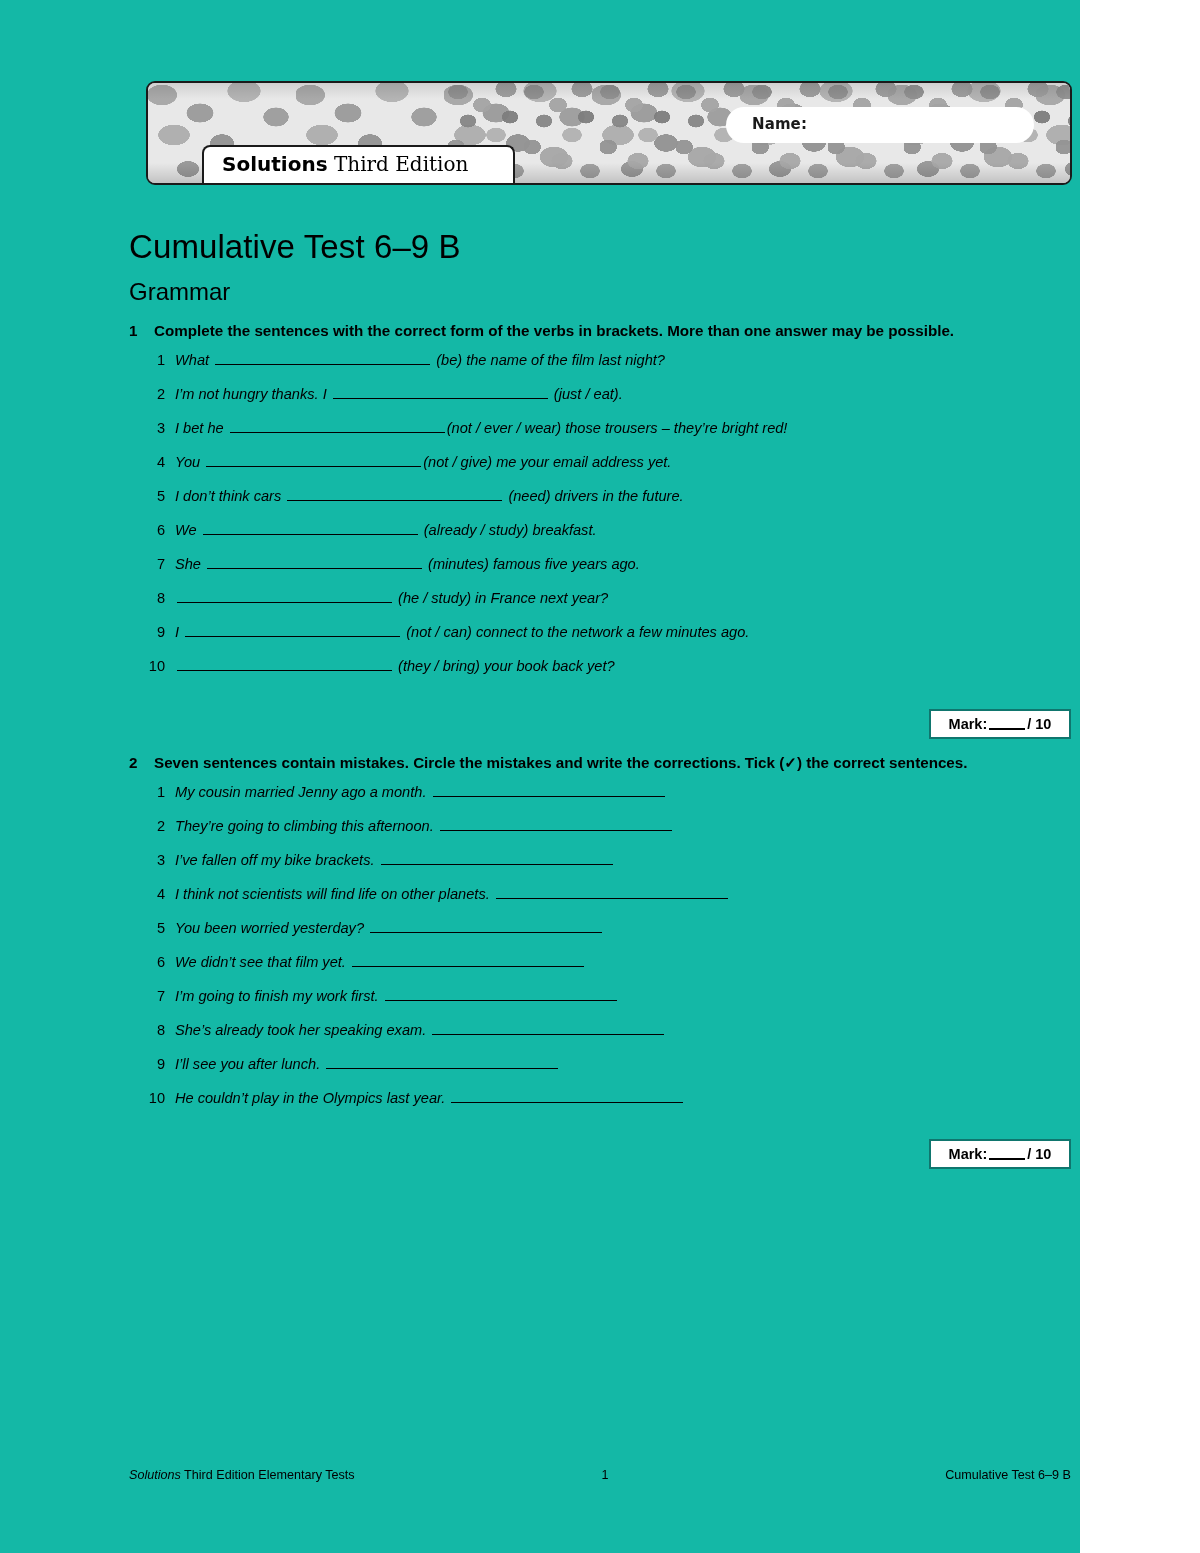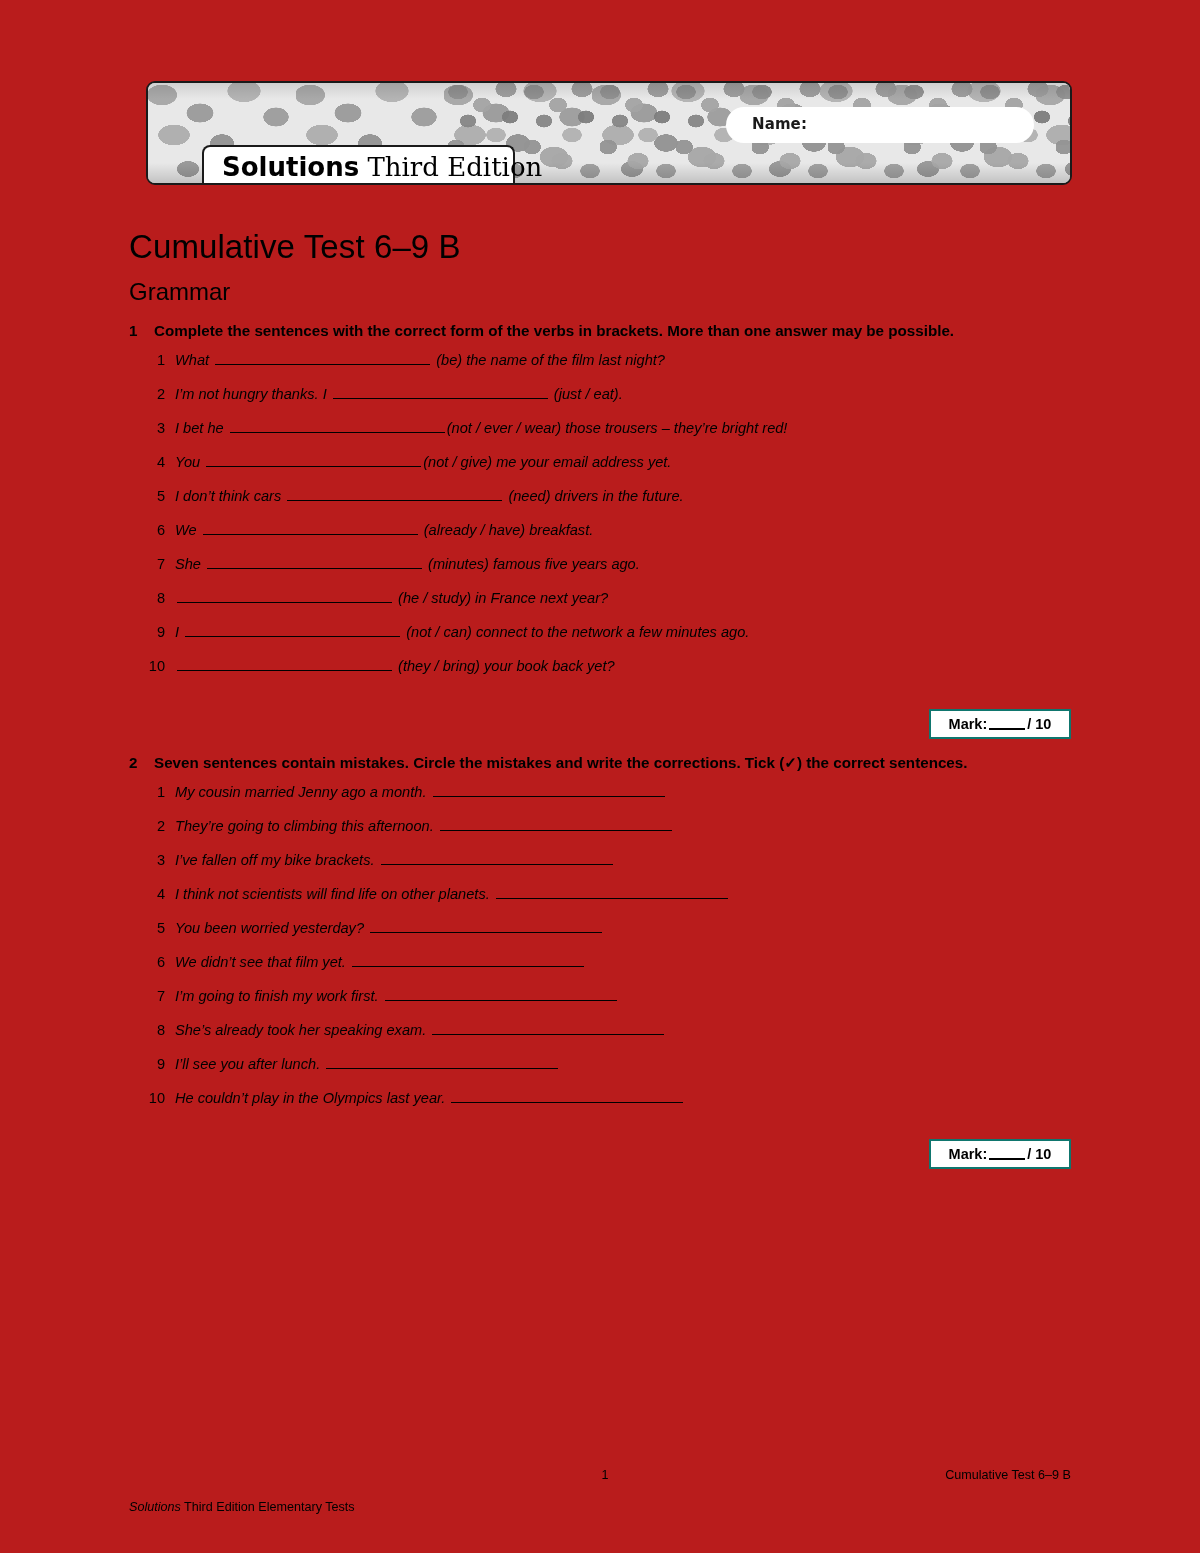"Name:" .page { background: #b91c1c -> #14b8a6; width: 1200px -> 1080px }
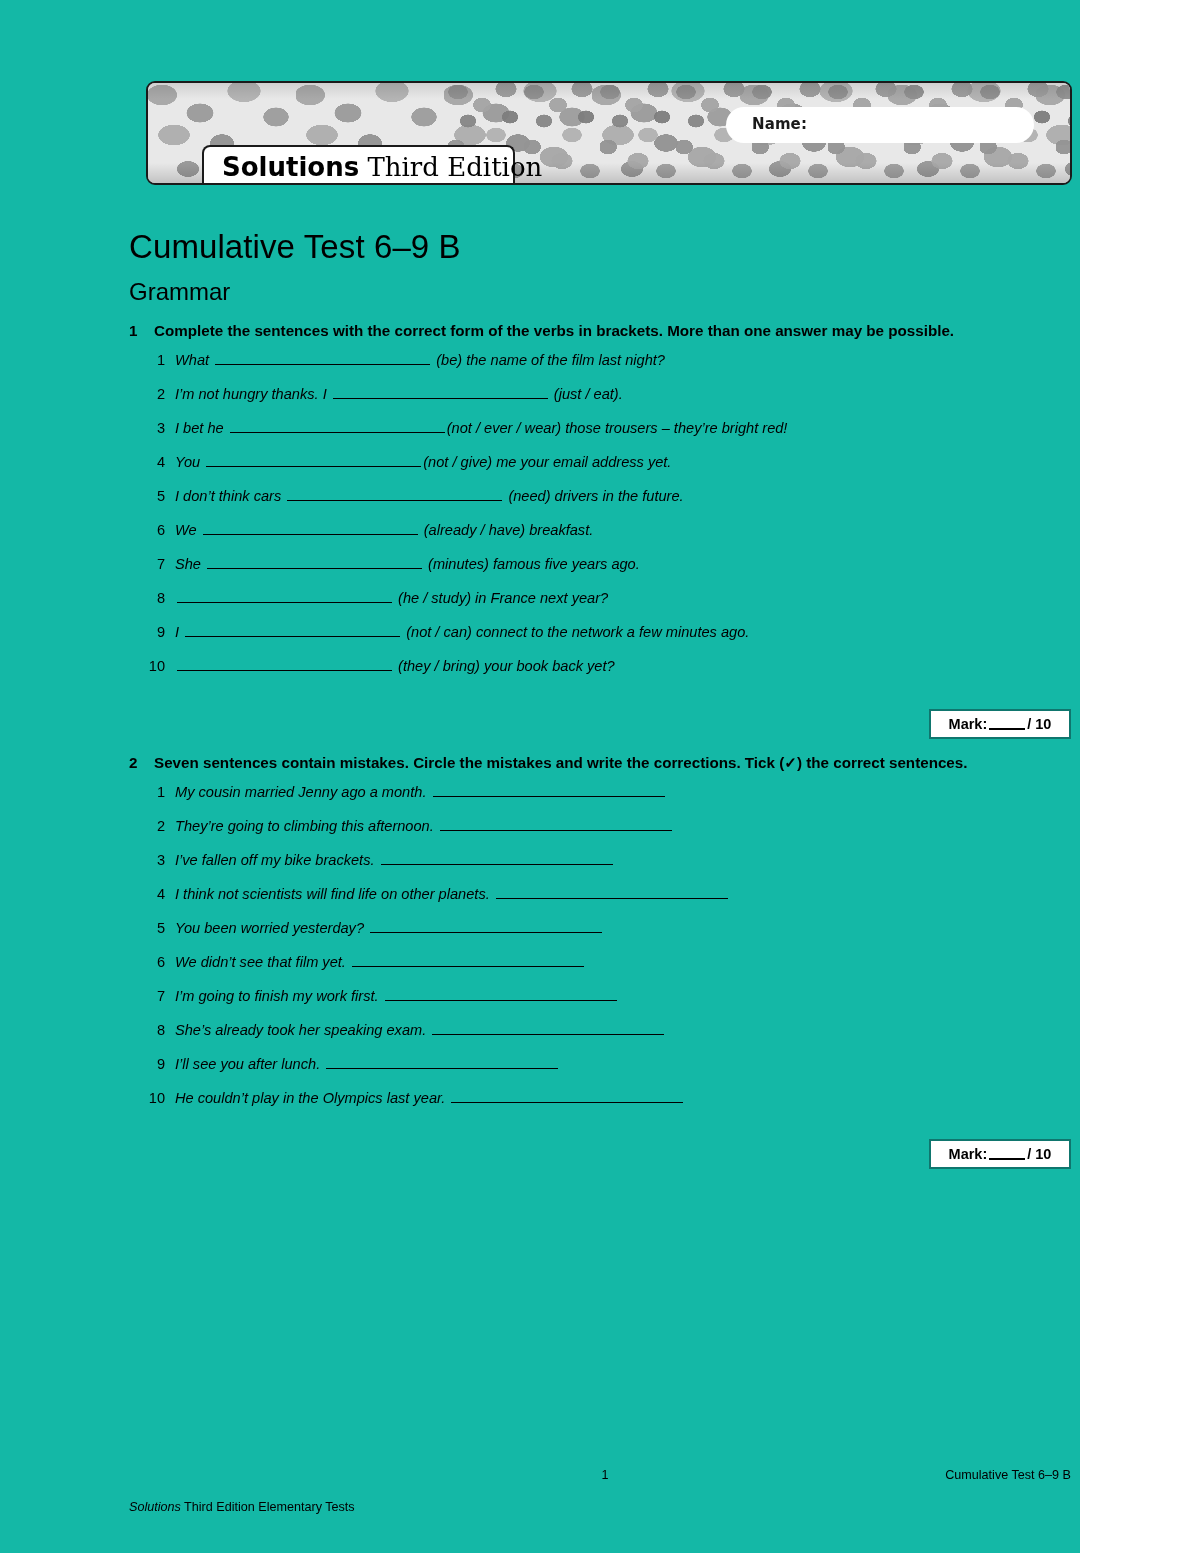"Solutions Third Edition" .logo-text { font-size: 26px -> 20px }
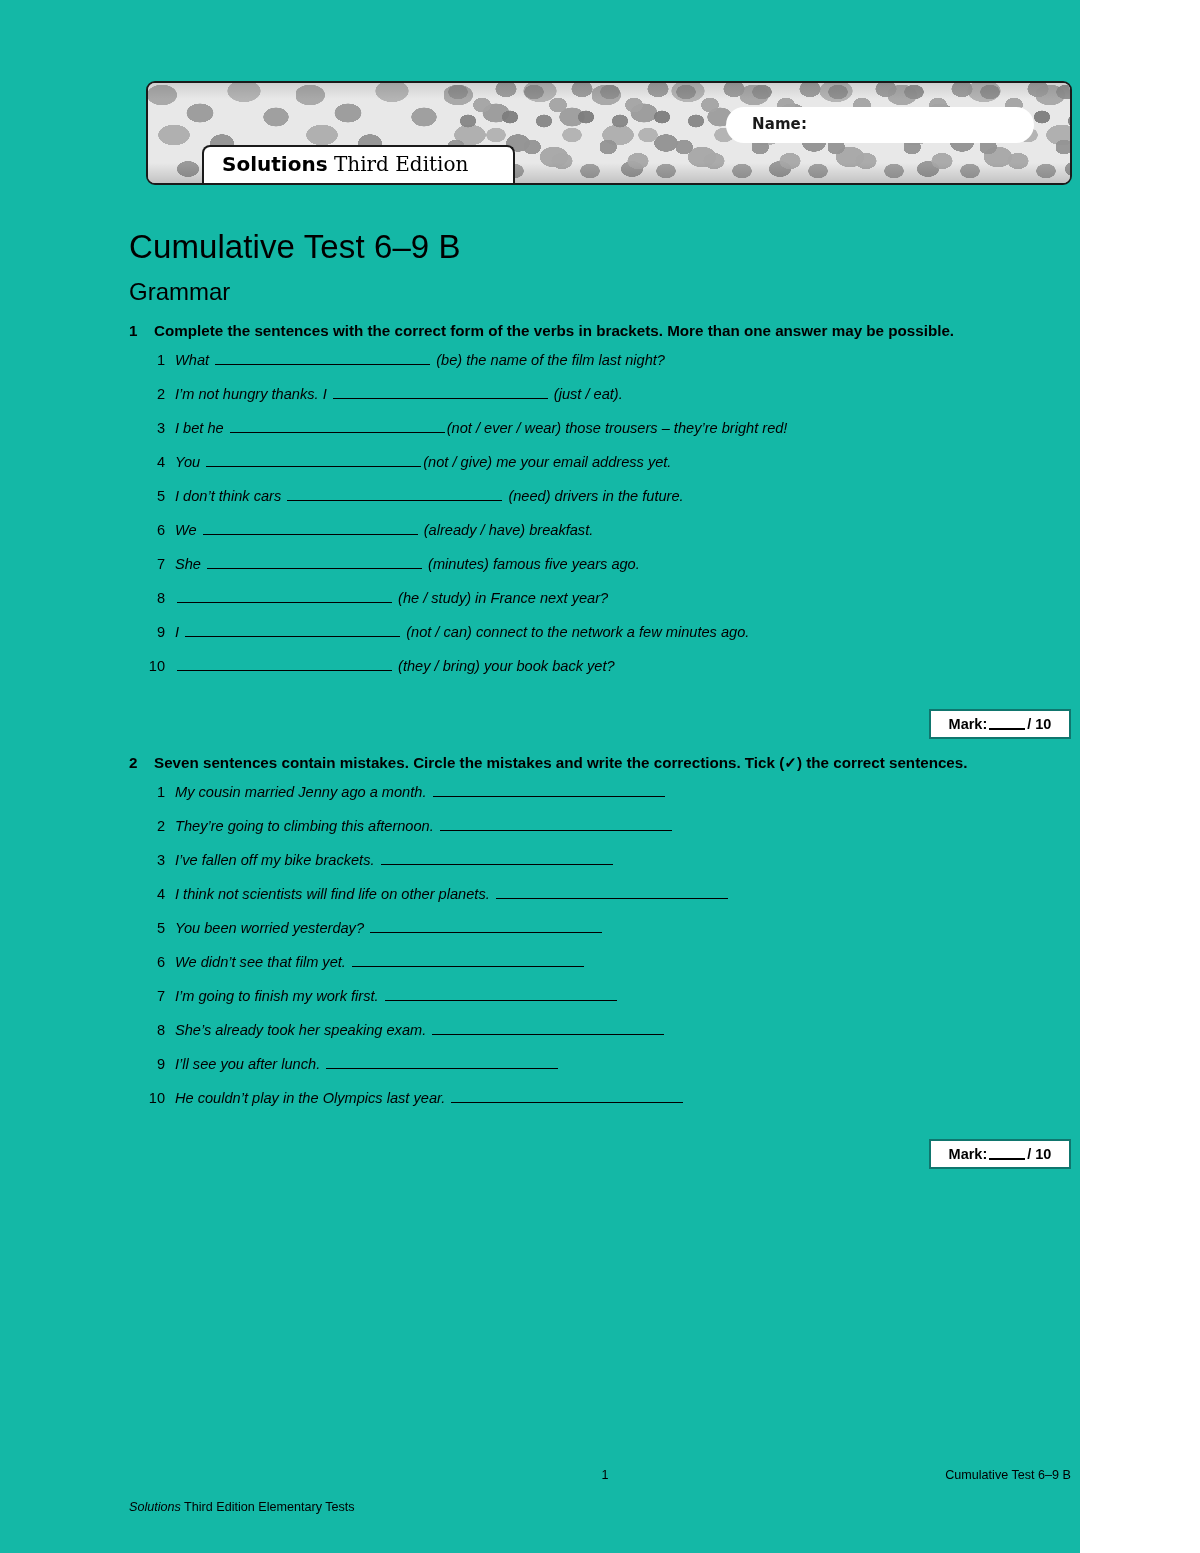"(already / have) breakfast." span { text: have -> study }
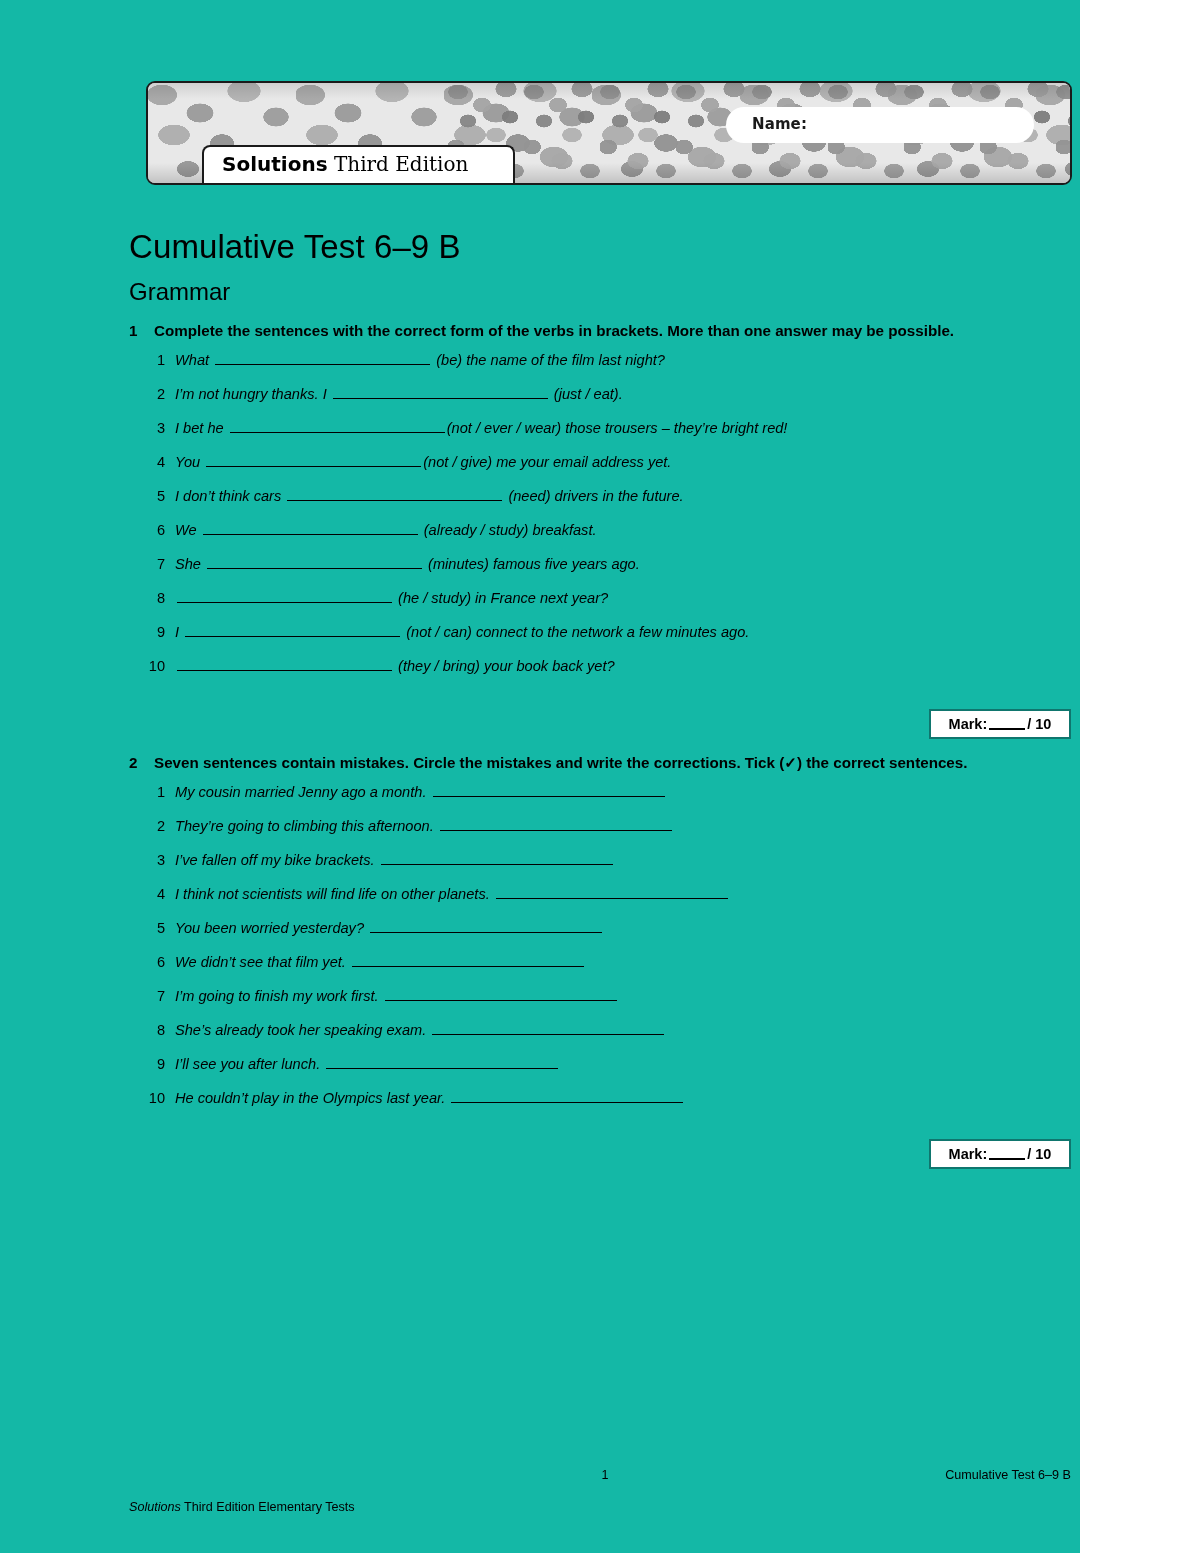"Solutions Third Edition Elementary Tests" .footer .f-left { margin-top: 32px -> none }
